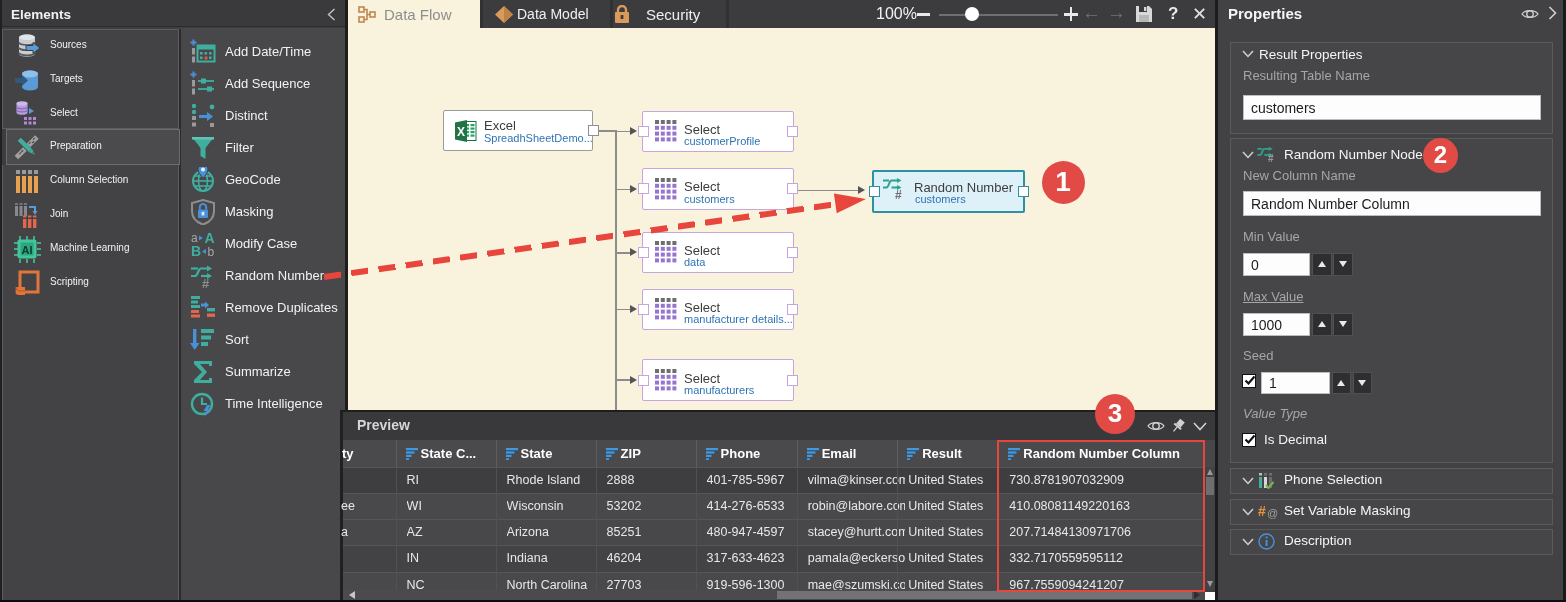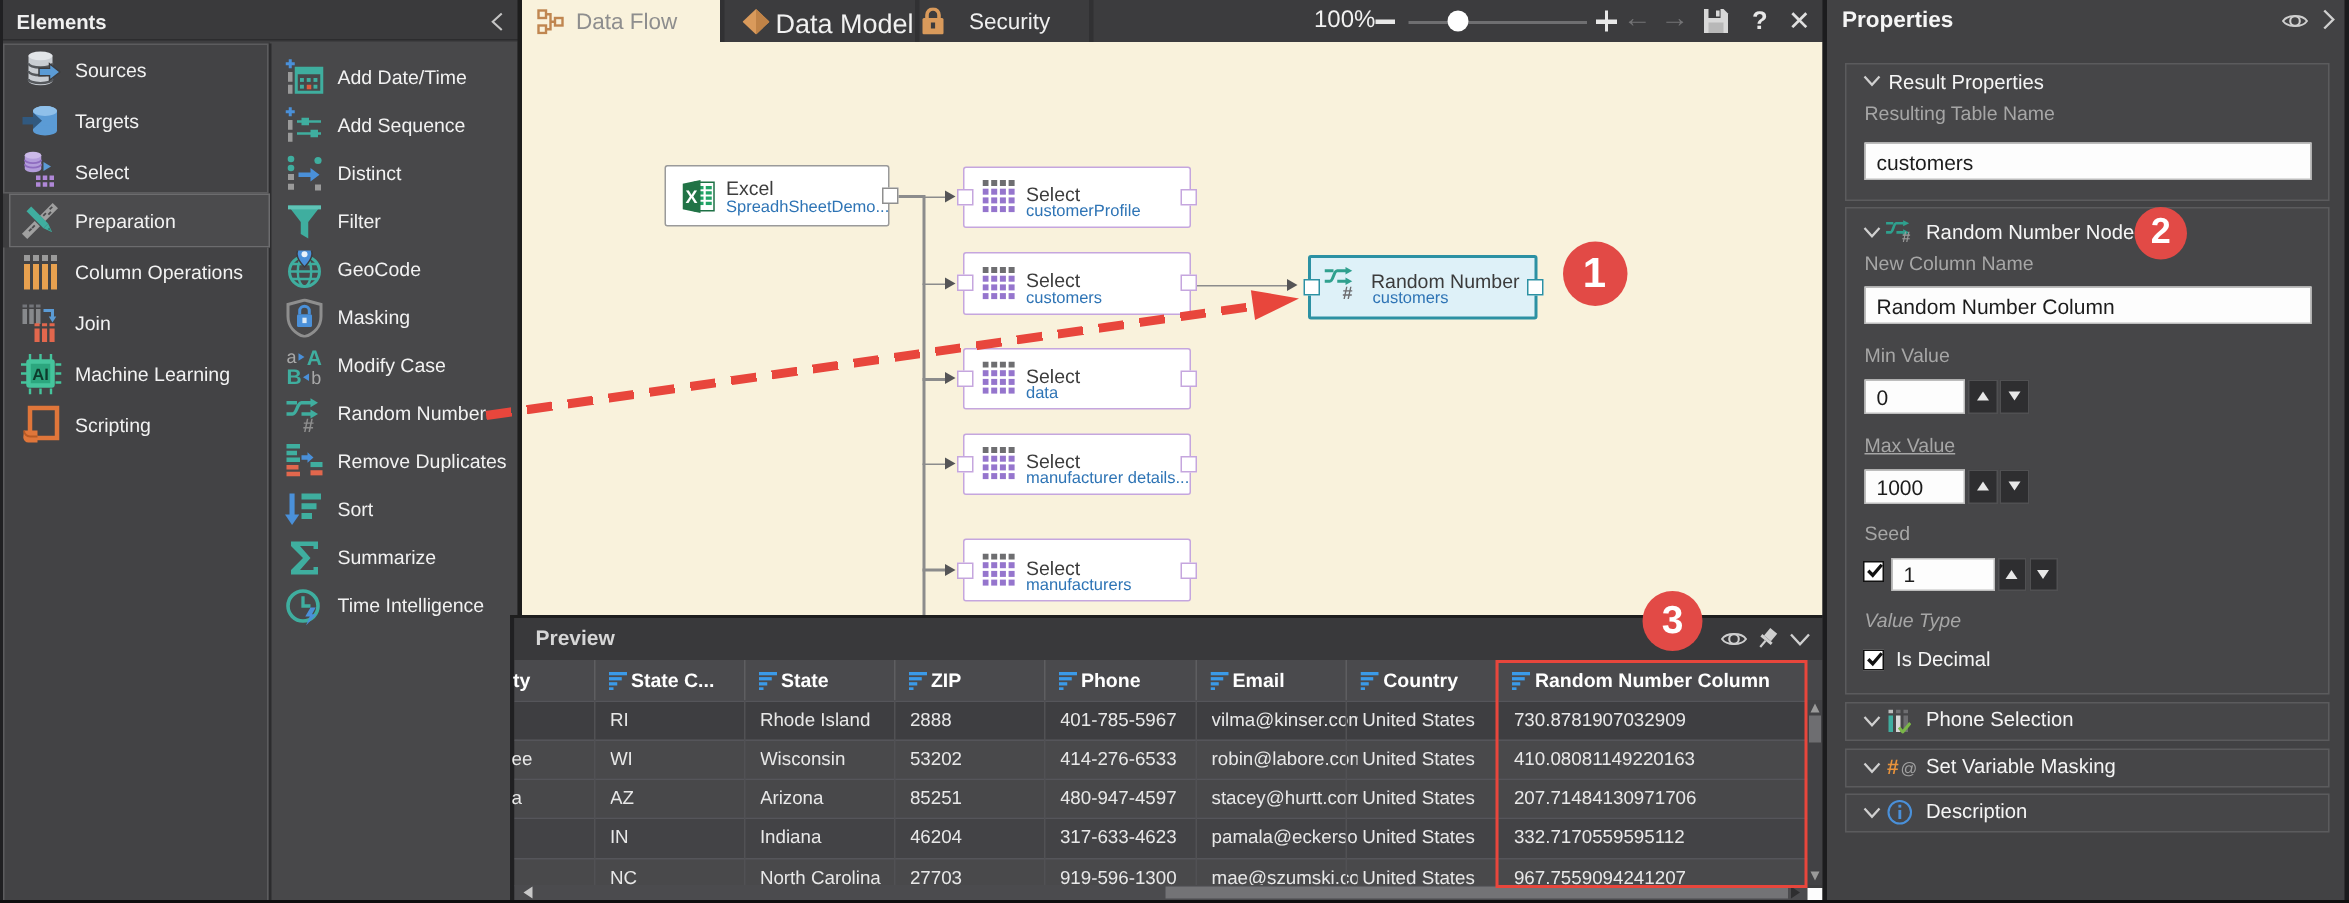"Data Model" div.txt { font-size: 18px -> 14px }
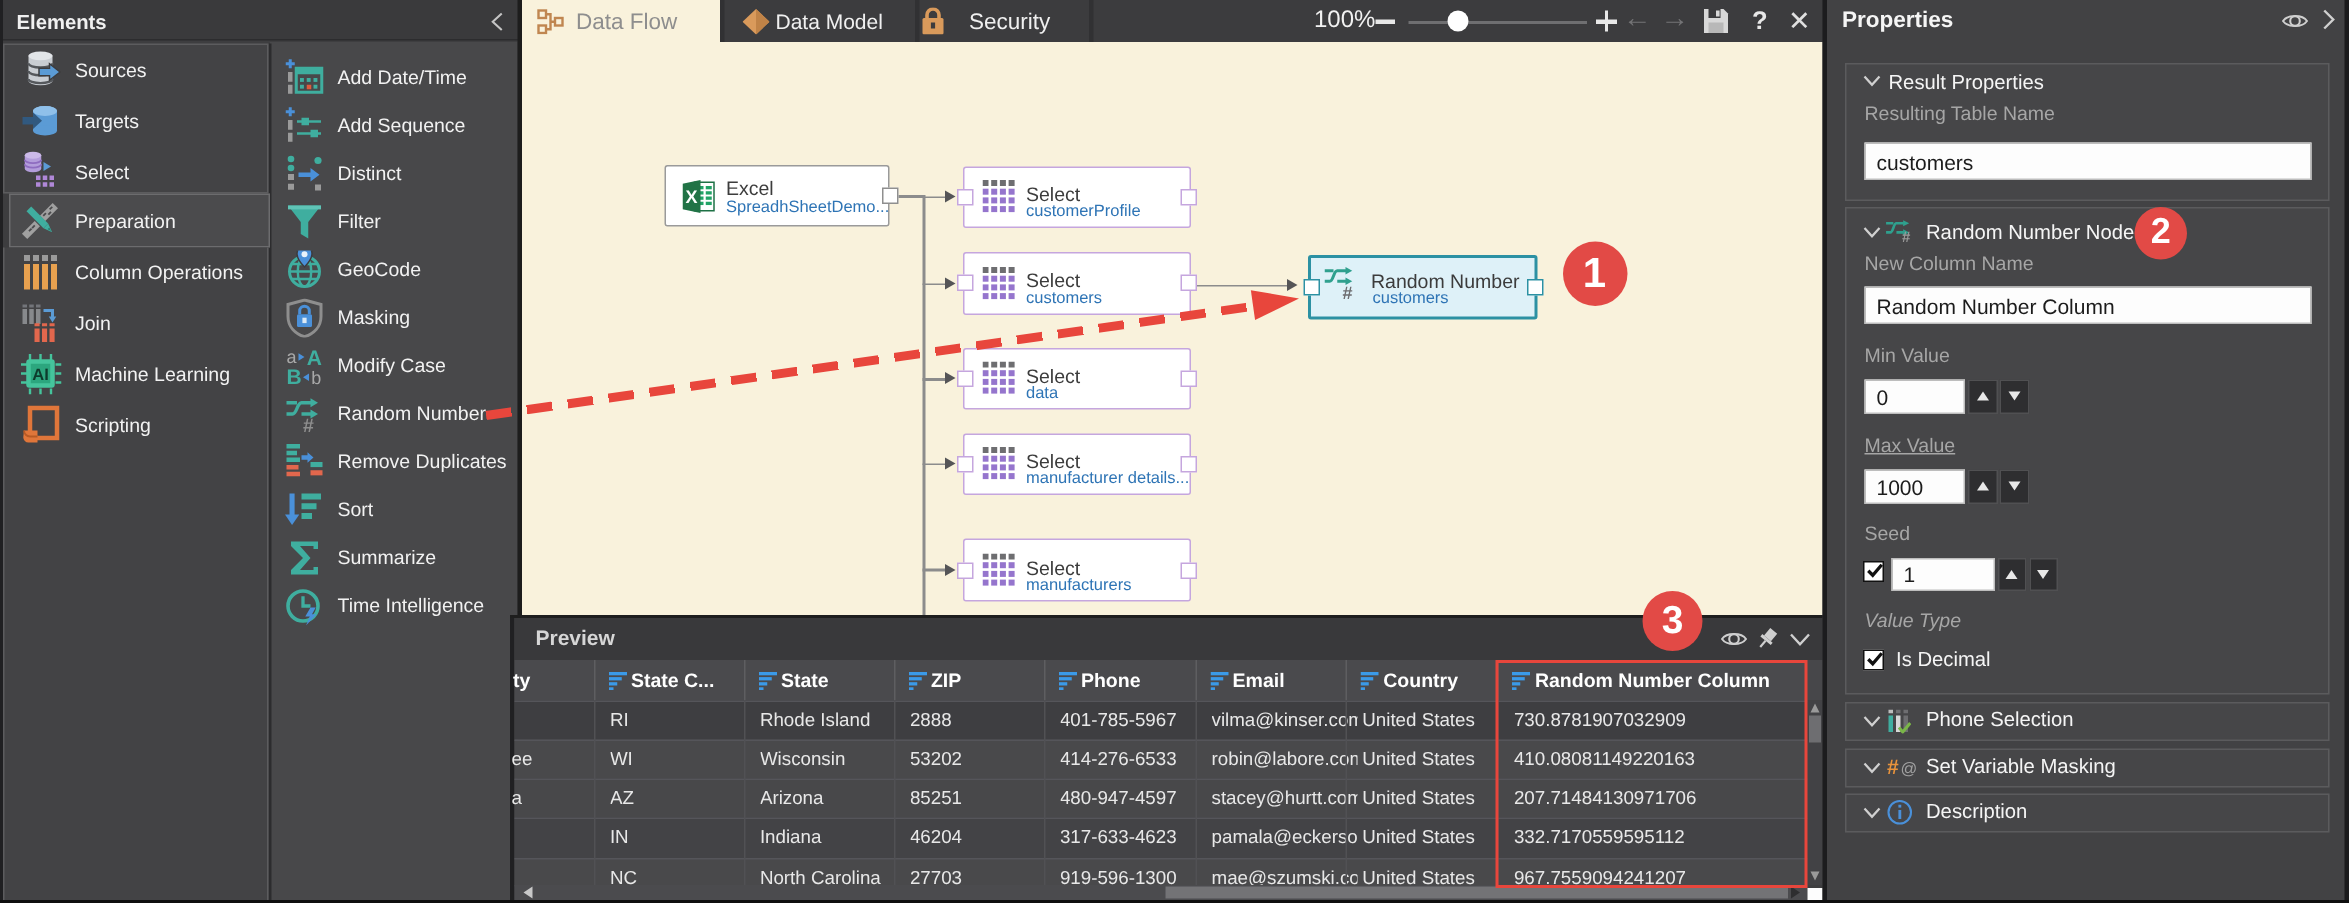"Sources" .mitem { font-size: 13px -> 10px }
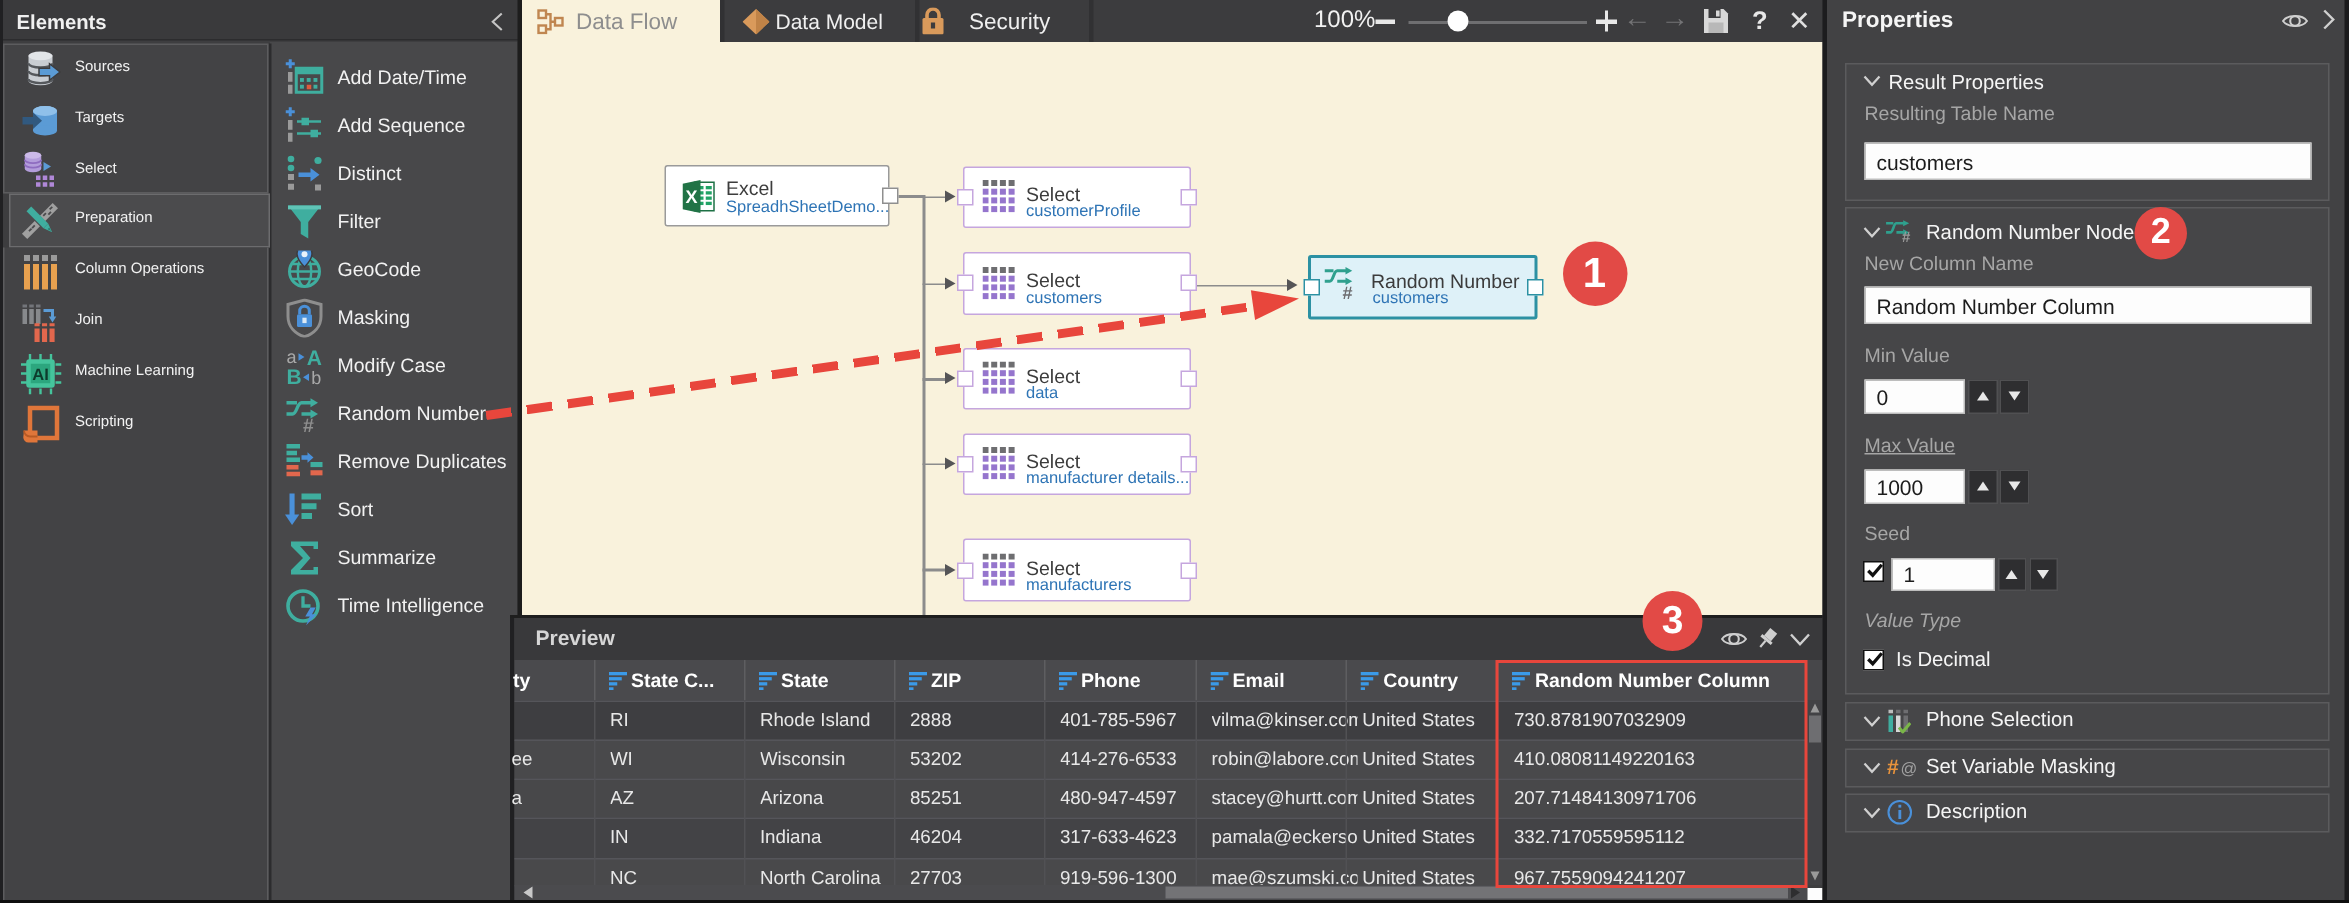"Column Operations" div.mitem { text: Operations -> Selection }
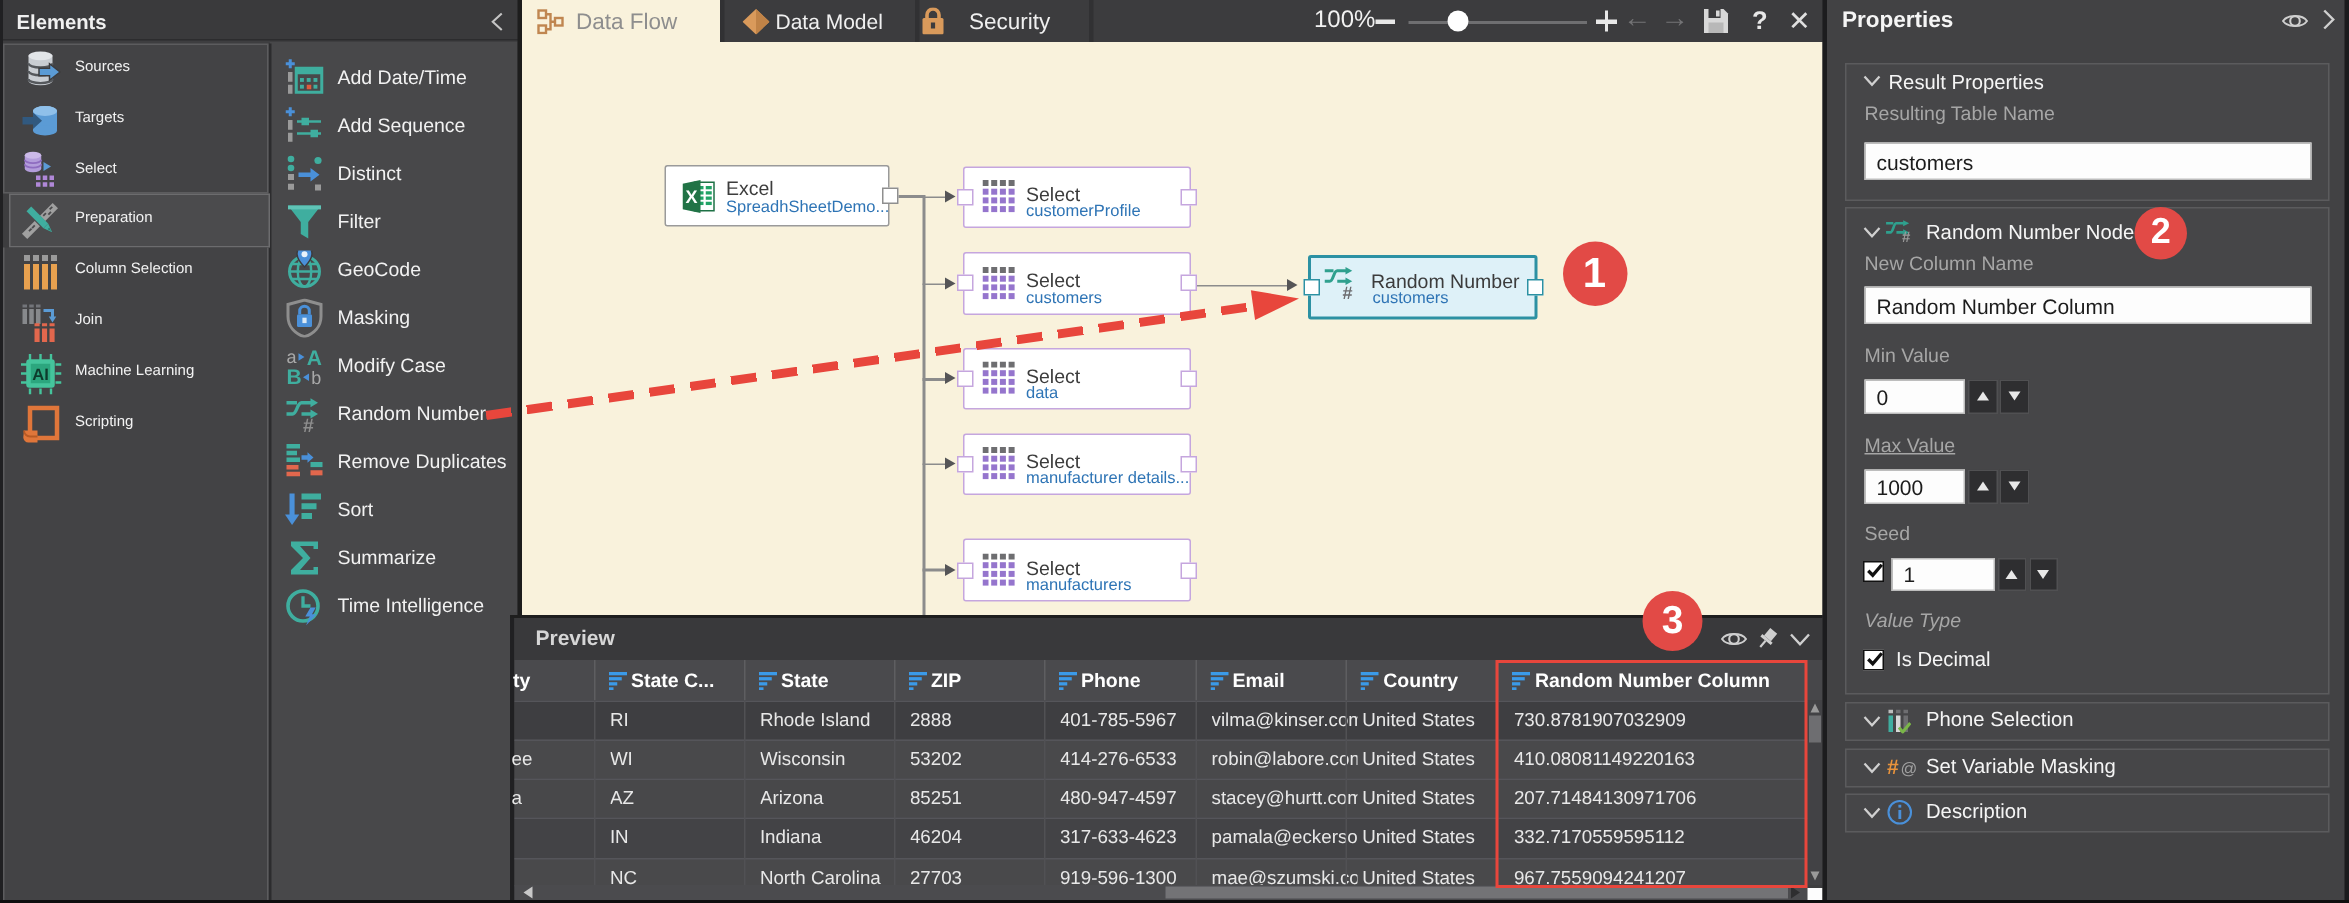"Country" div.pv-htxt { text: Country -> Result }
